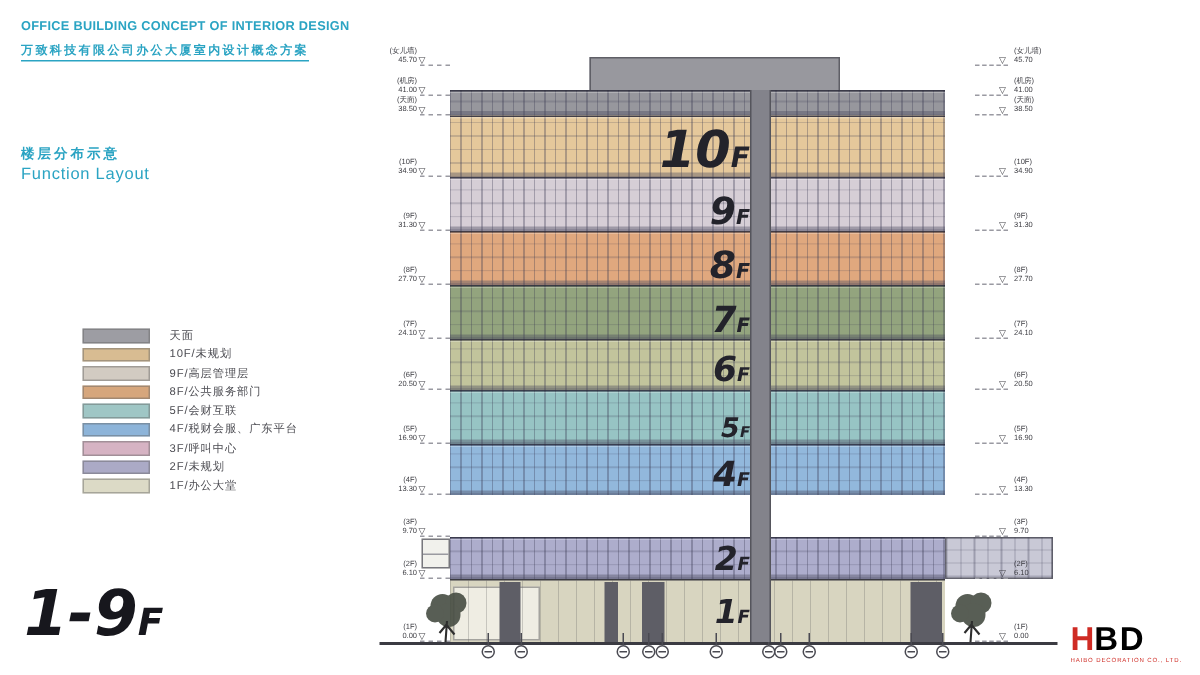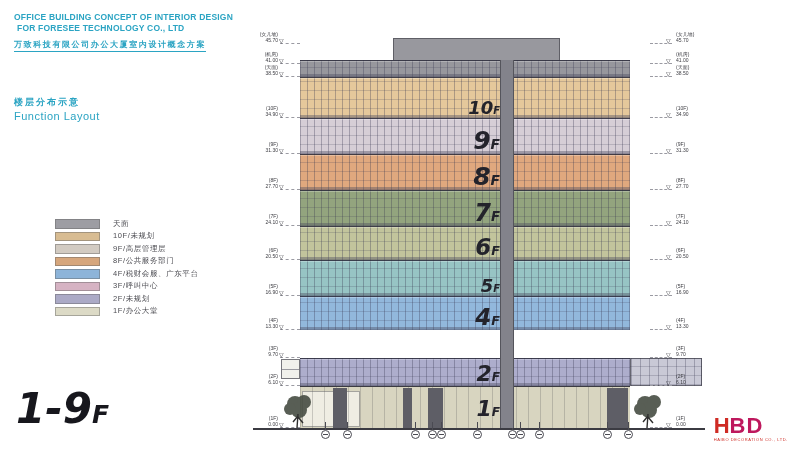"FOR FORESEE TECHNOLOGY CO., LTD" div.l2 { html: <div>FOR FORESEE TECHNOLOGY CO., LTD</div> -> none }
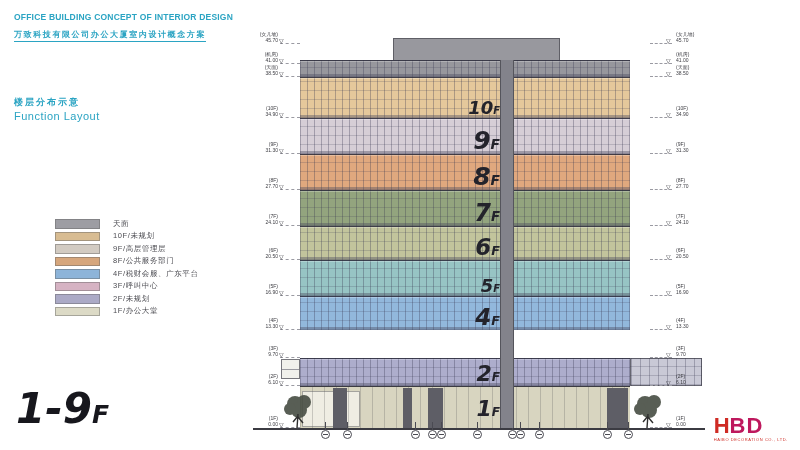"10F" span.floor-label { font-size: 18px -> 34px }
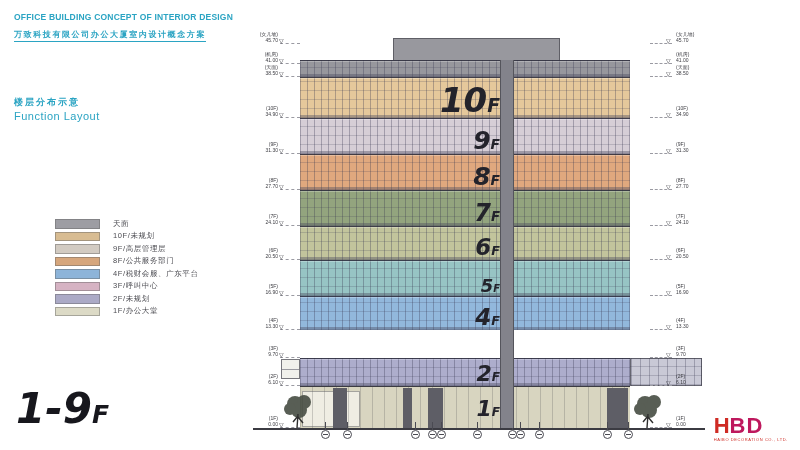"5F/会财互联" div.lrow { html: none -> <div> <span></span> <span>5F/会财互联</span> </div> }
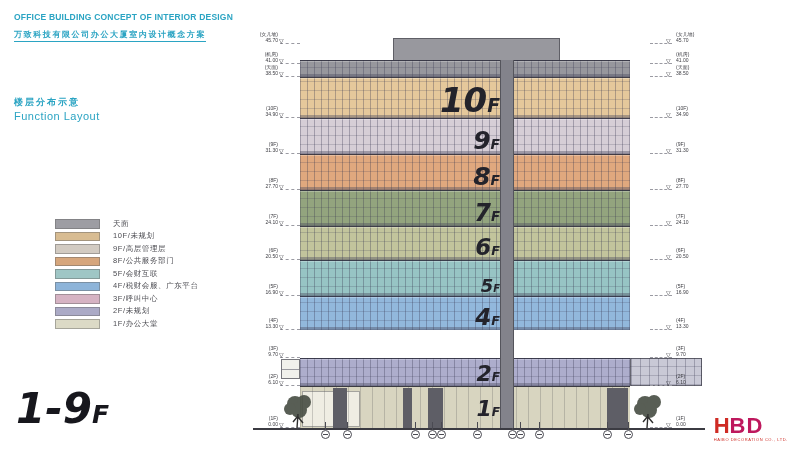"BD" .logo .lbd { color: #be185d -> #000000 }
